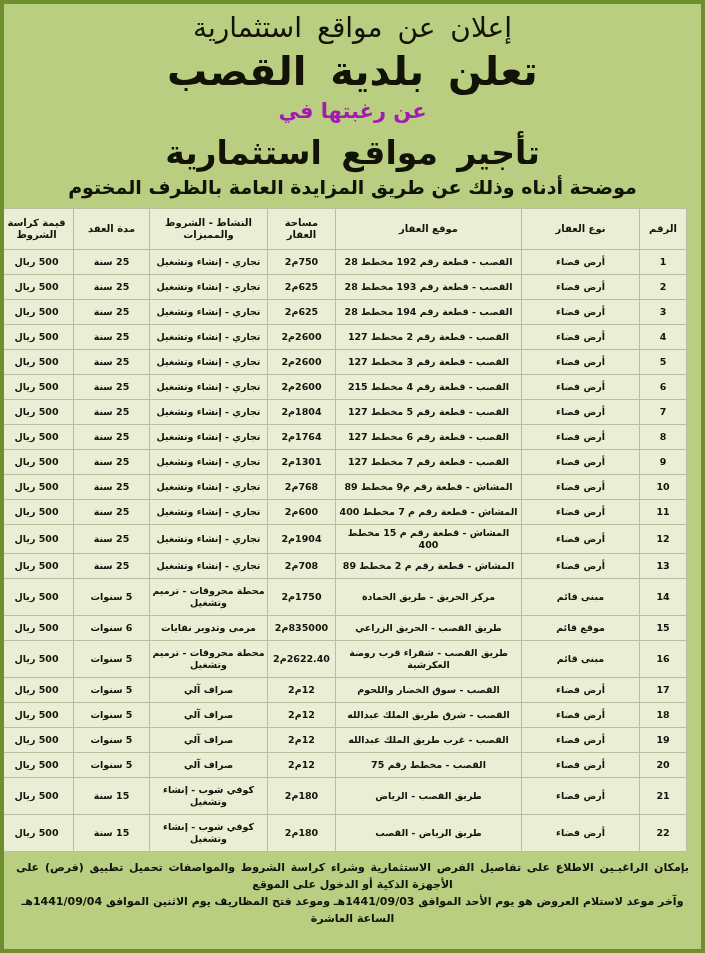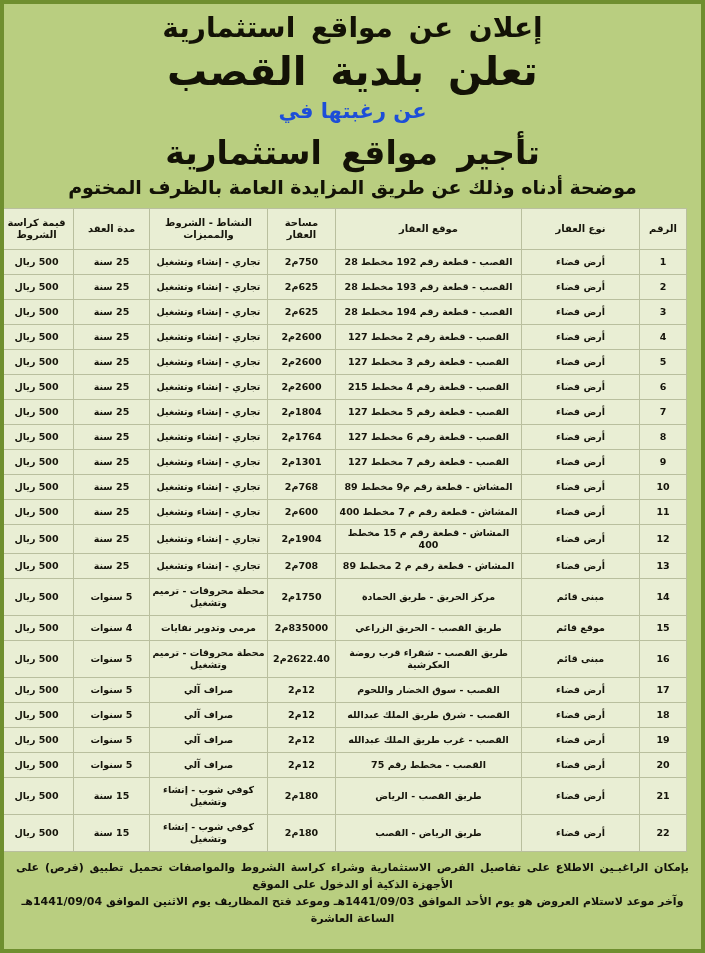"إعلان عن مواقع استثمارية" .title-1 { font-weight: bold -> normal }
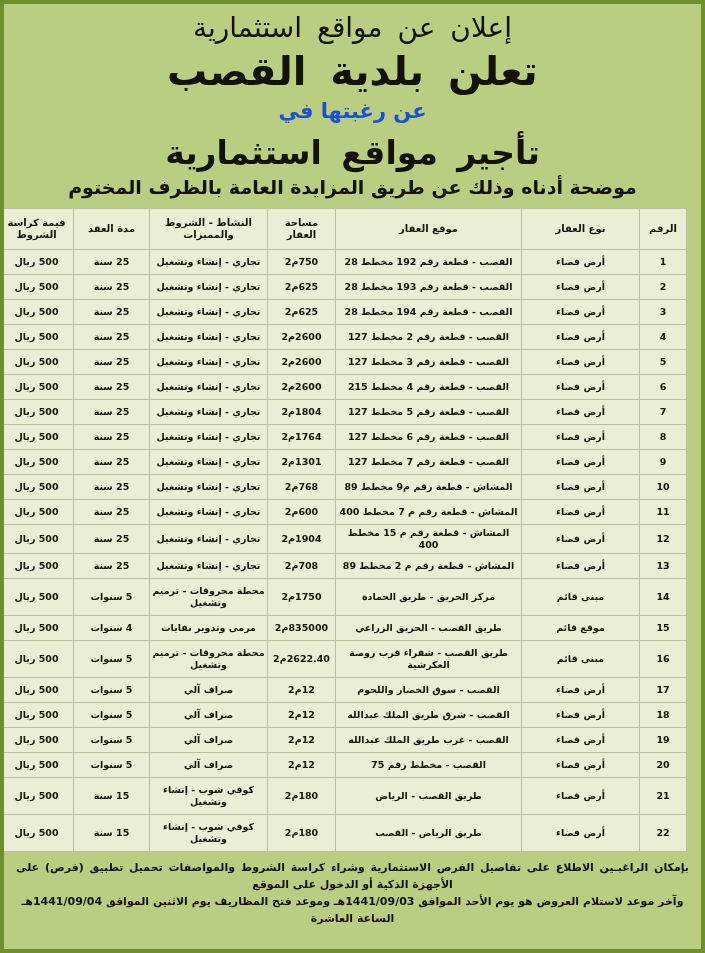"عن رغبتها في" .title-sub { color: #1d4ed8 -> #a21caf }
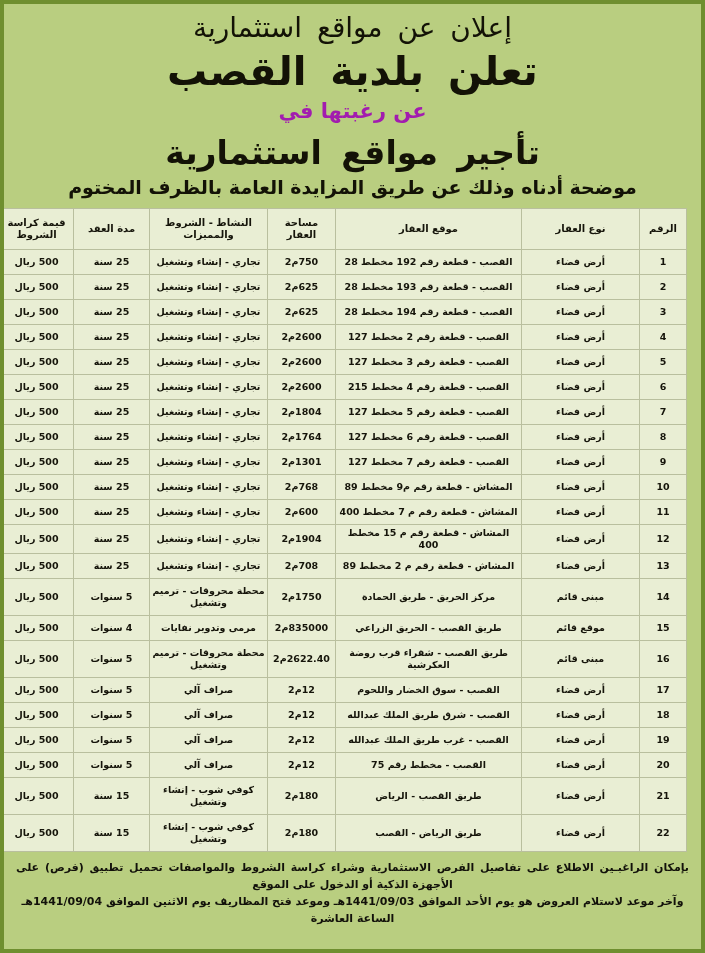"4 سنوات" td.col-dur { text: 4 -> 6 }
